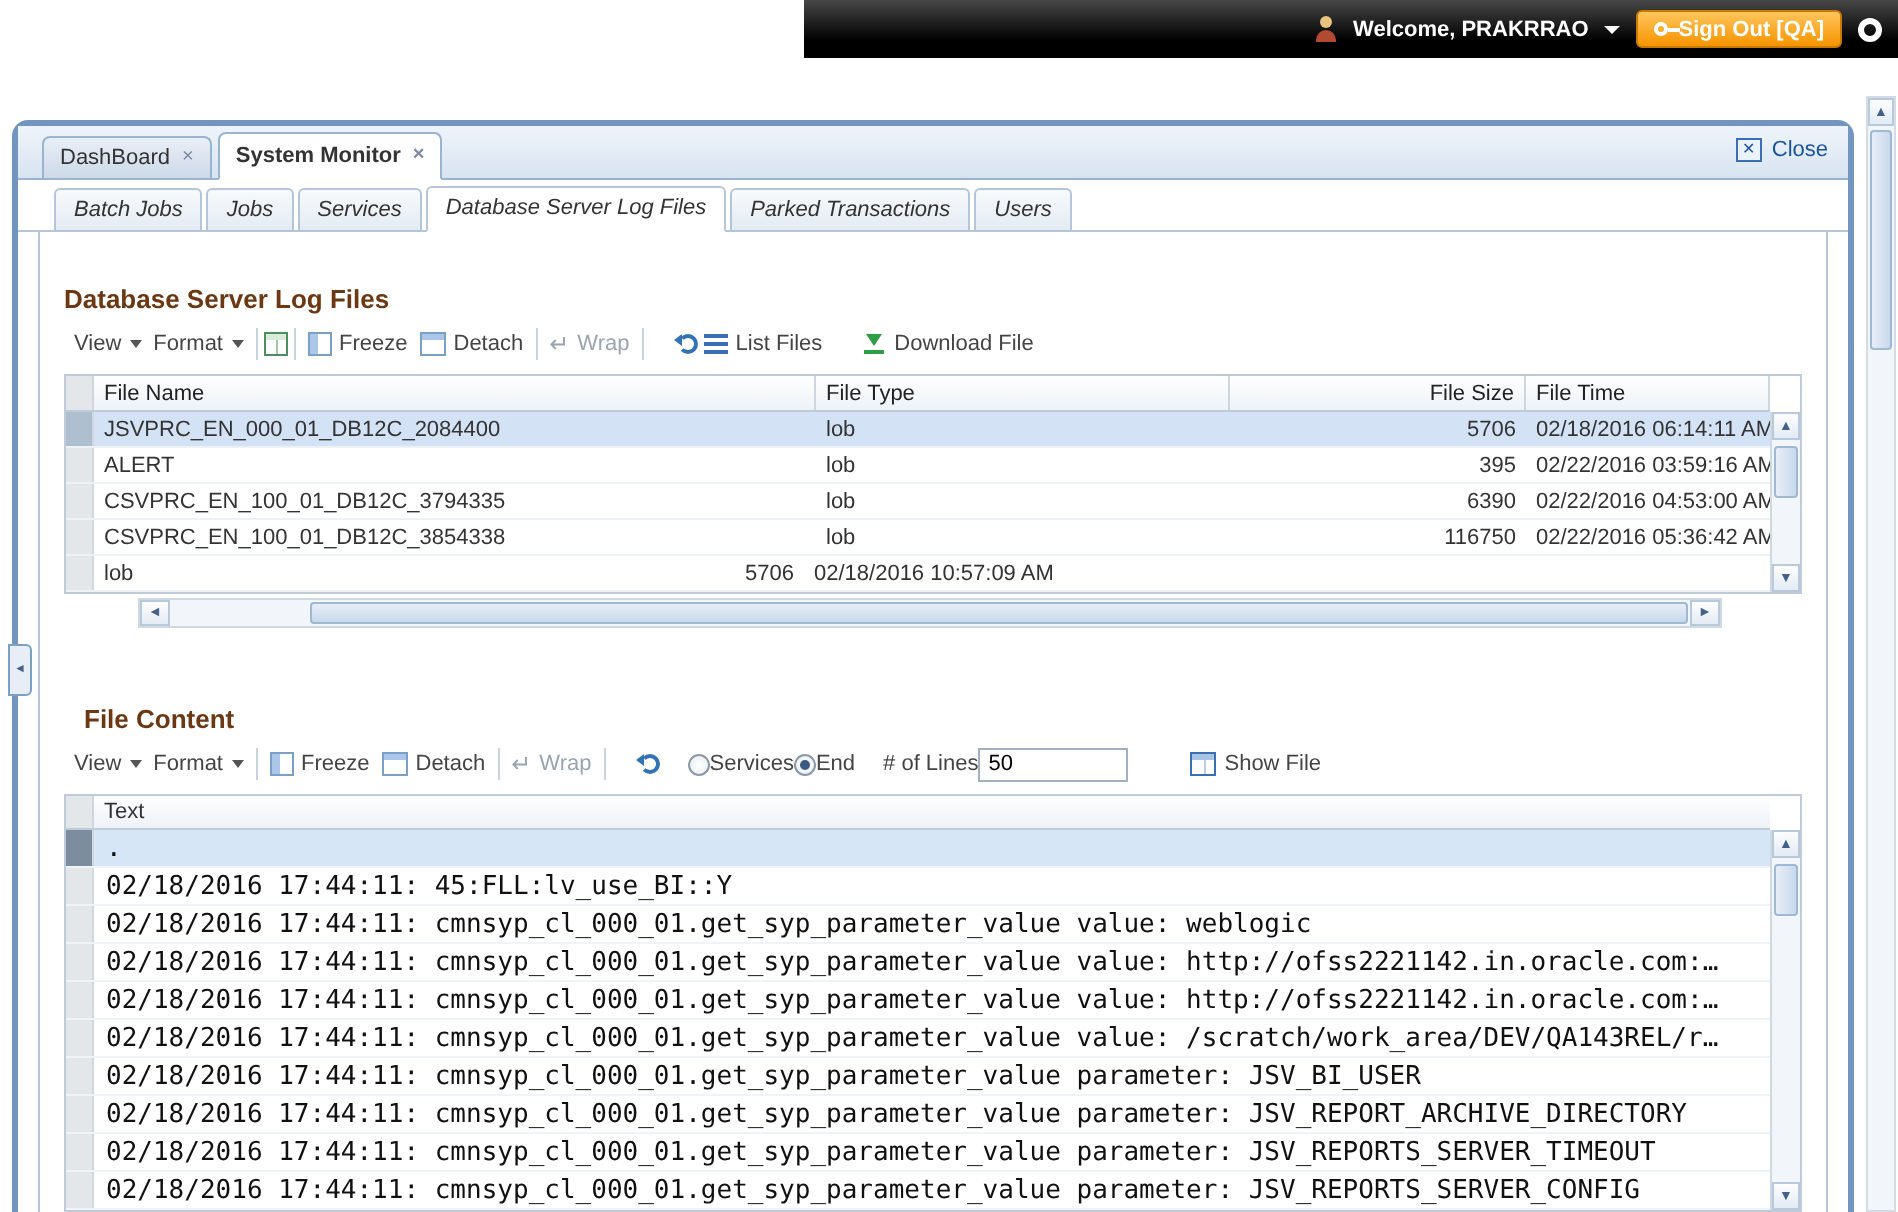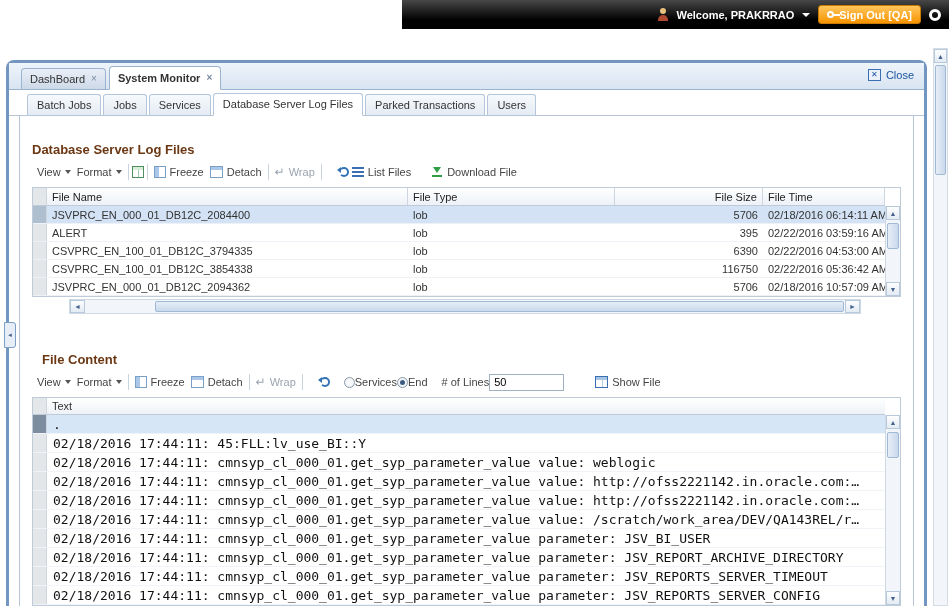"Batch Jobs" .stab { font-style: none -> italic }
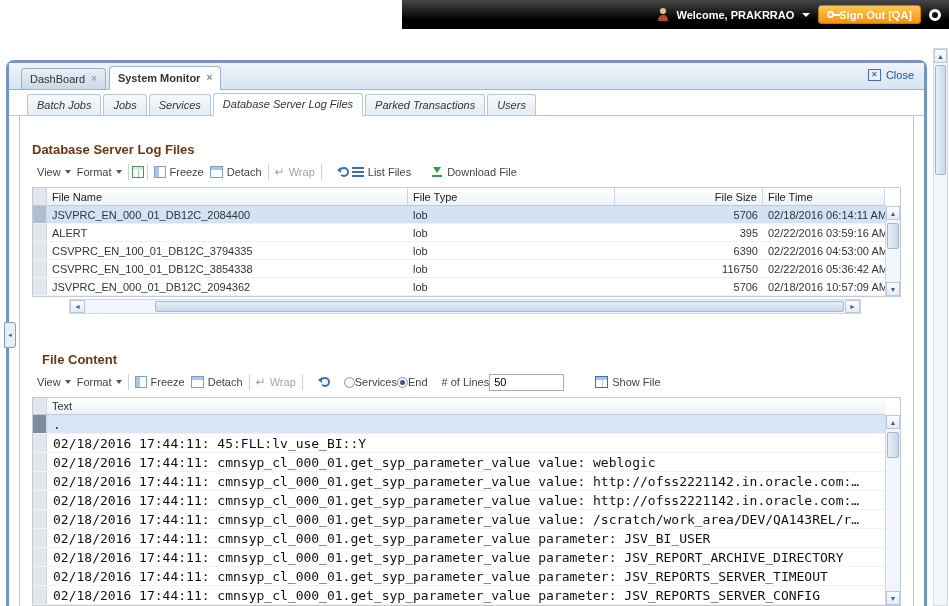"JSVPRC_EN_000_01_DB12C_2094362" div.cell { html: <div>JSVPRC_EN_000_01_DB12C_2094362</div> -> none }
